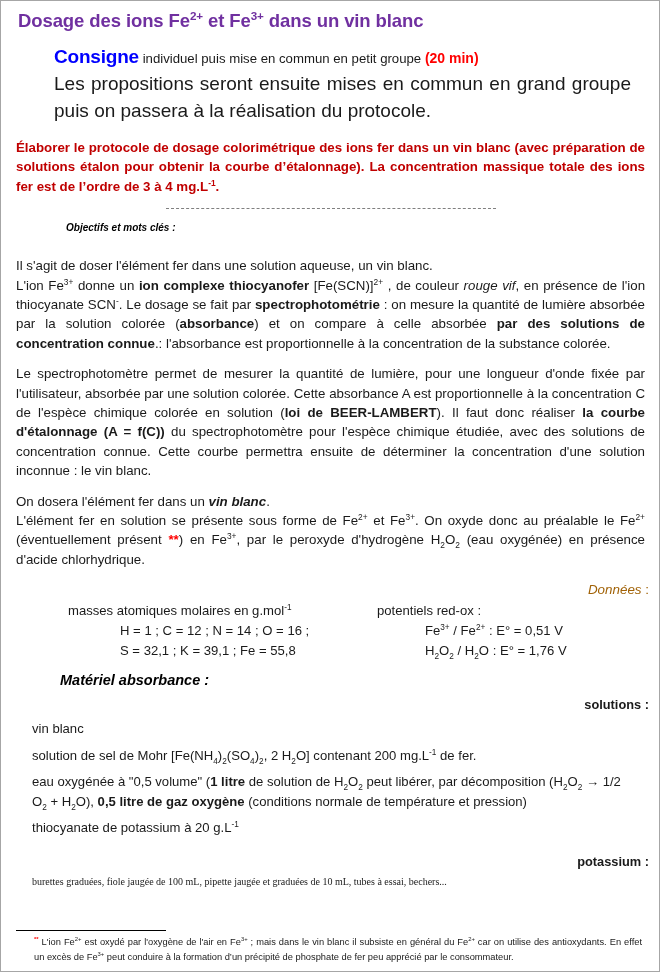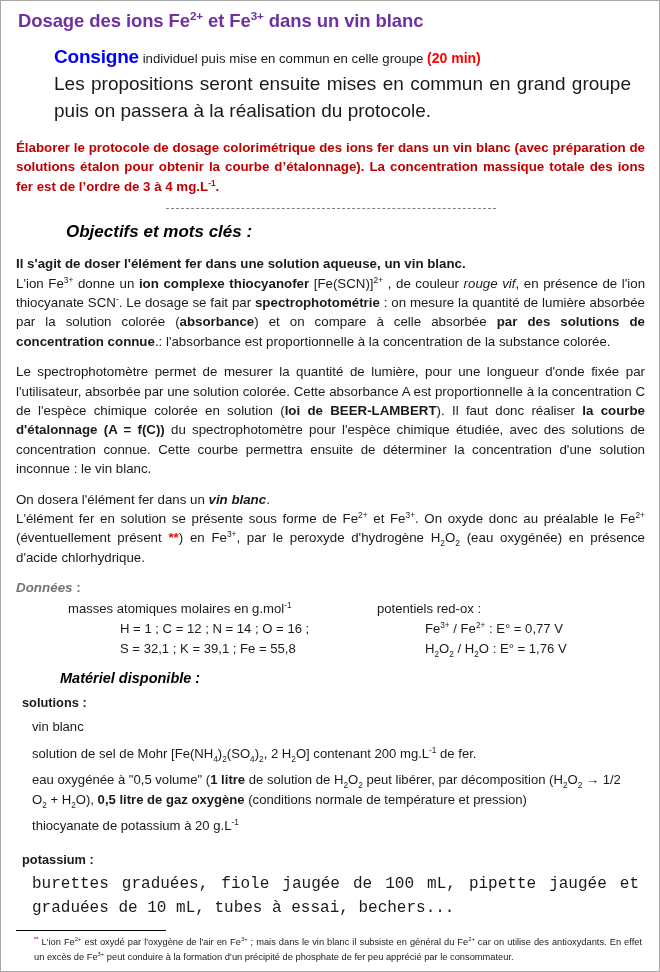"individuel puis mise en commun" span.consigne-sub { text: celle -> petit }
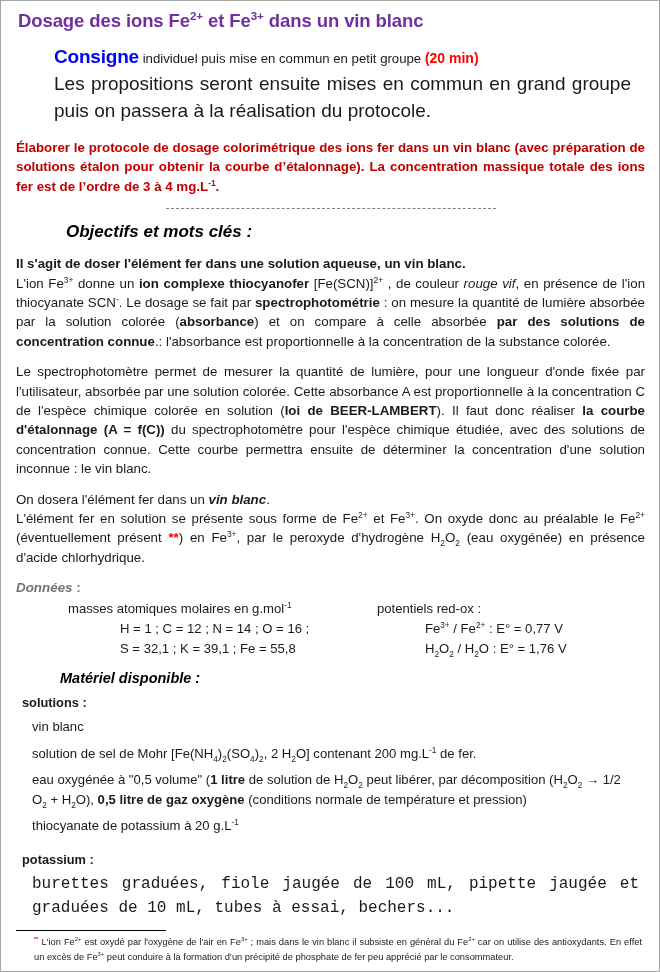"Objectifs et mots clés :" .sec-head { font-size: 17px -> 10px }
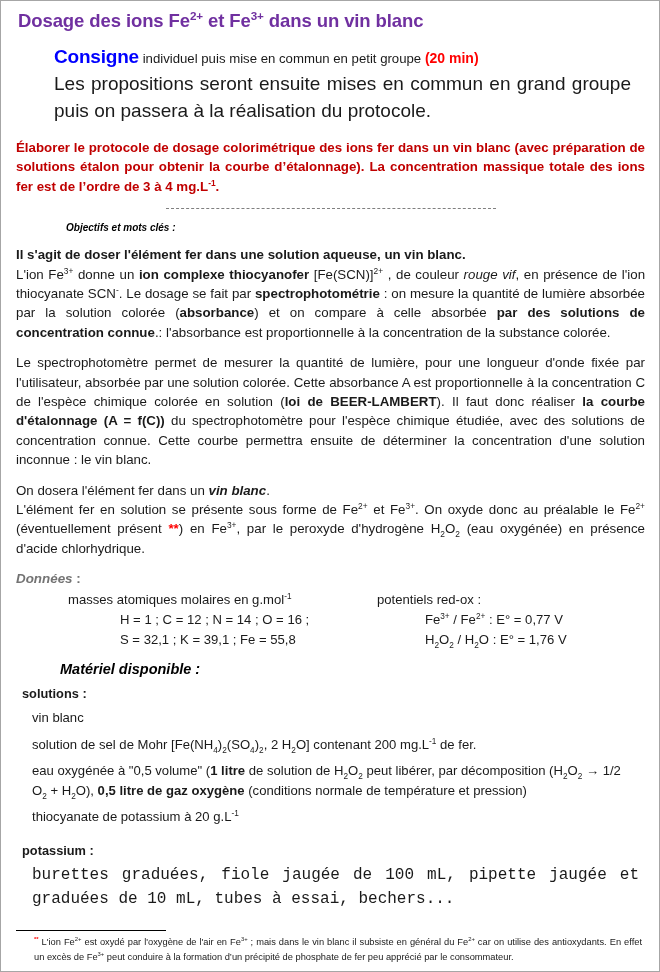"Il s'agit de doser l'élément" .block-1 { font-weight: bold -> none; margin-top: 12px -> 23px }
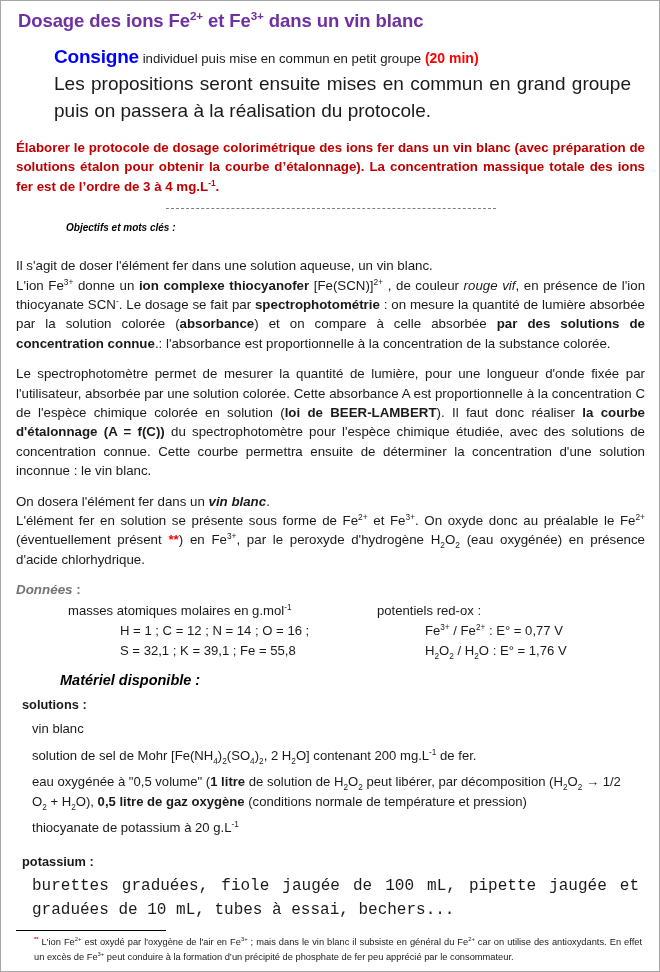"Données :" .sec-head-left { color: #737373 -> #a16207; font-weight: bold -> normal; text-align: none -> right }
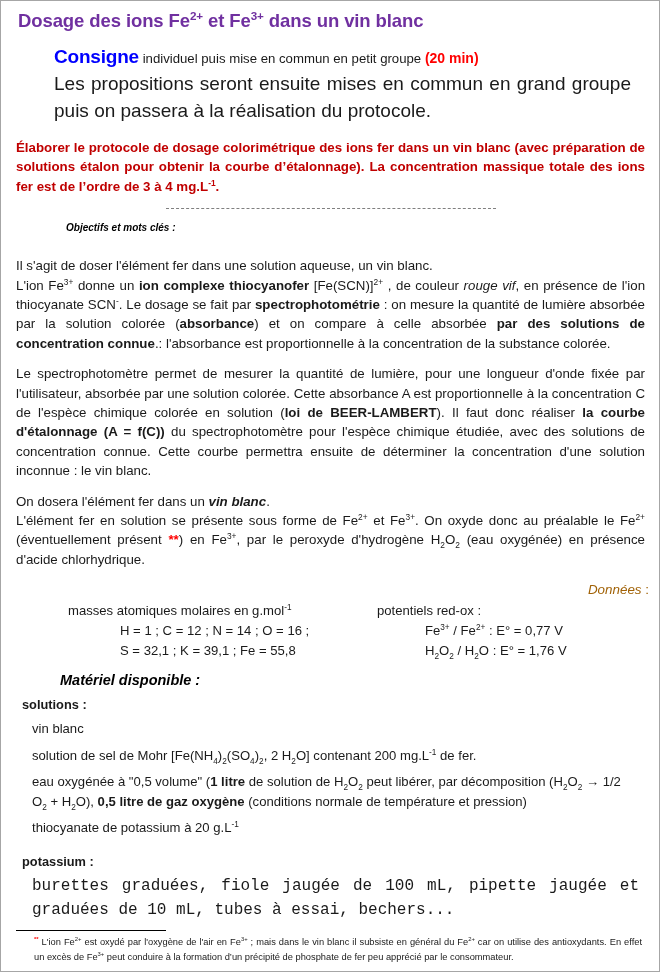": E° = 0,77 V" span { text: 0,77 -> 0,51 }
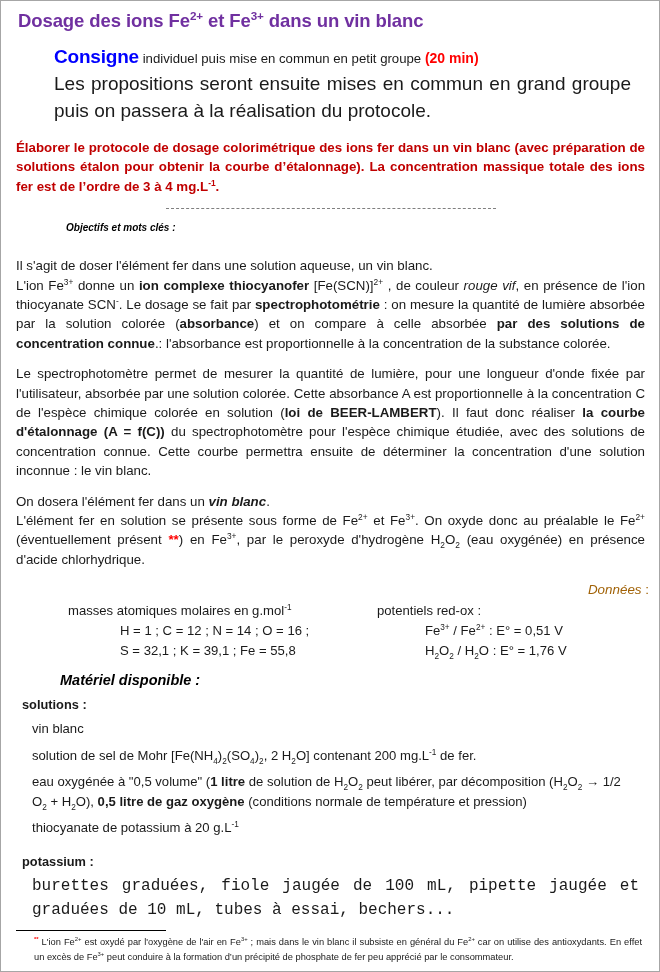"Matériel disponible :" div.sec-head-mat { text: disponible -> absorbance }
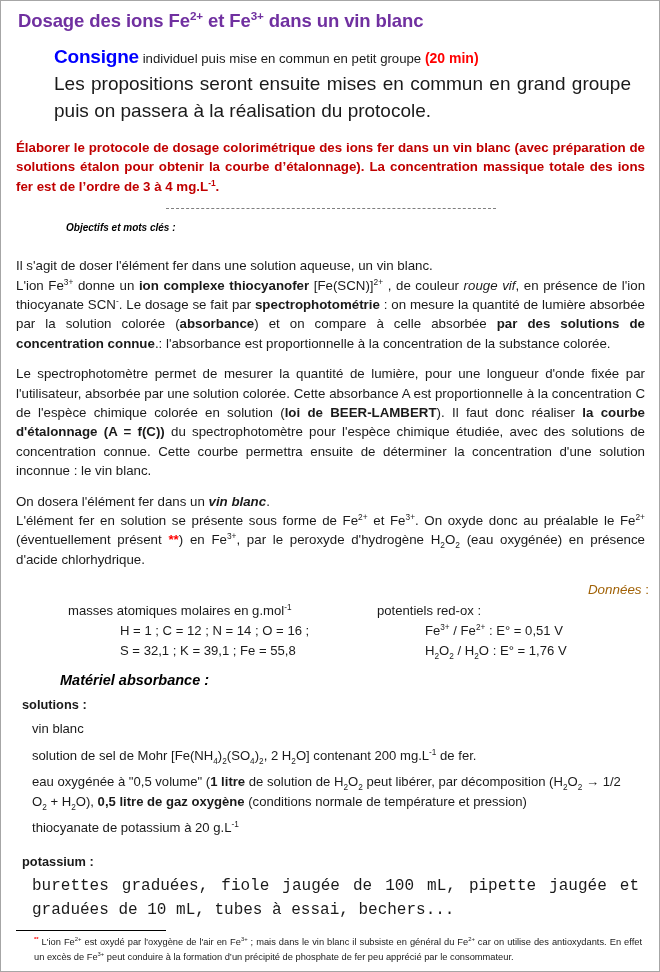"solutions :" .mat-label { text-align: none -> right }
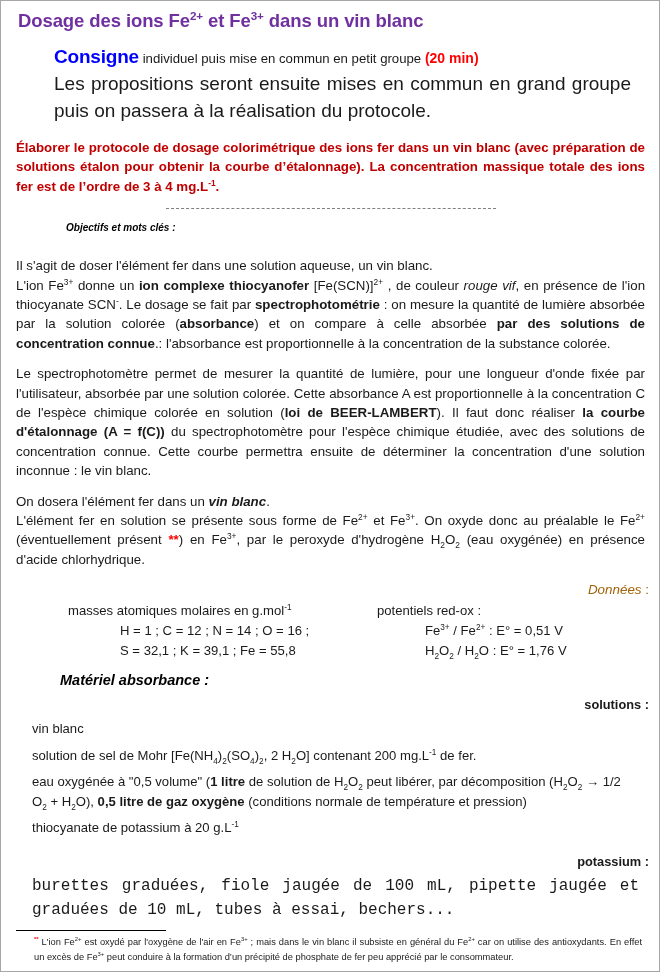"burettes graduées, fiole jaugée de" .verrerie-item { font-family: Liberation Mono, monospace -> Liberation Serif, serif; font-size: 16px -> 10px }
